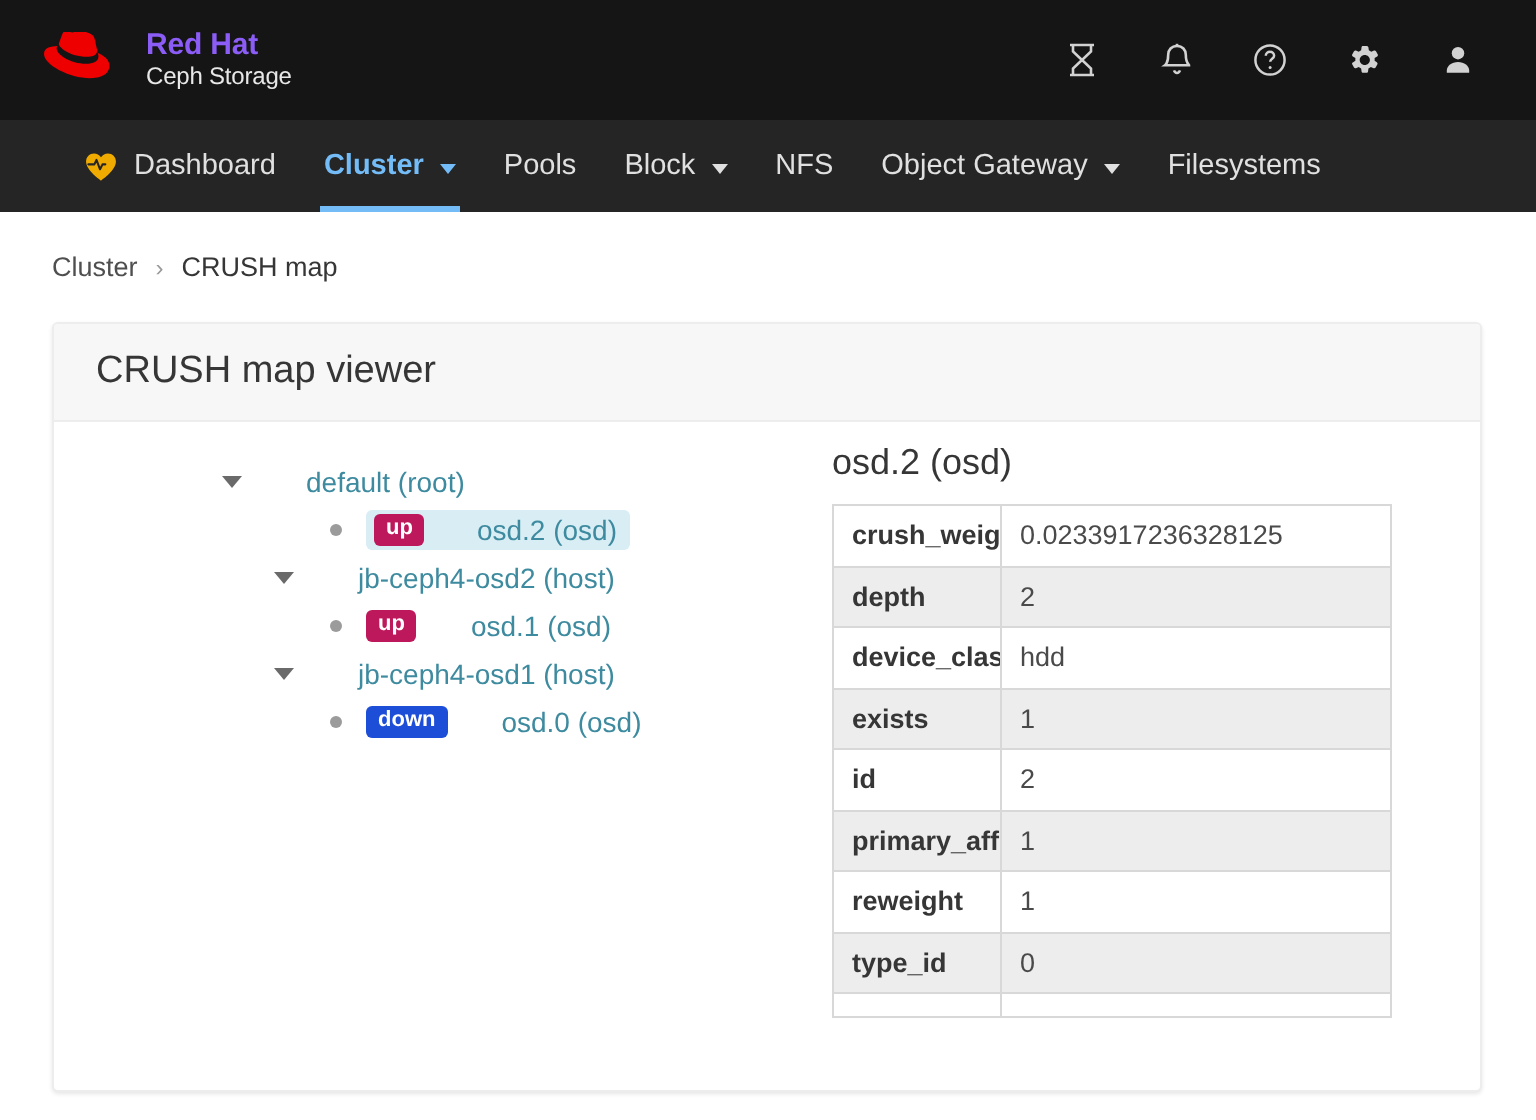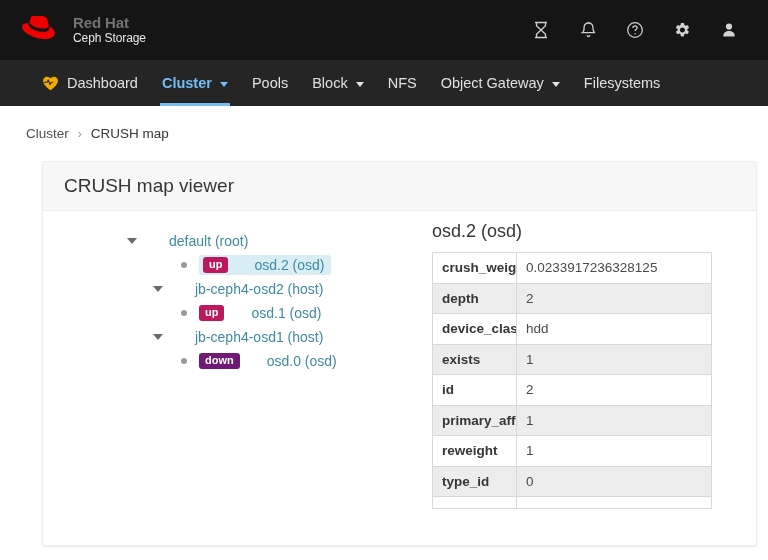"Red Hat" .brand-line1 { color: #737373 -> #8b5cf6 }
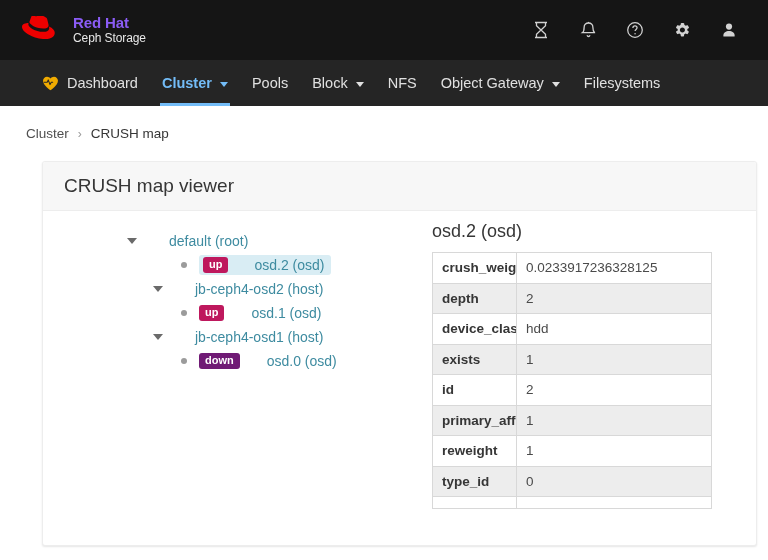"CRUSH map viewer" .card { left: 42px -> 26px }
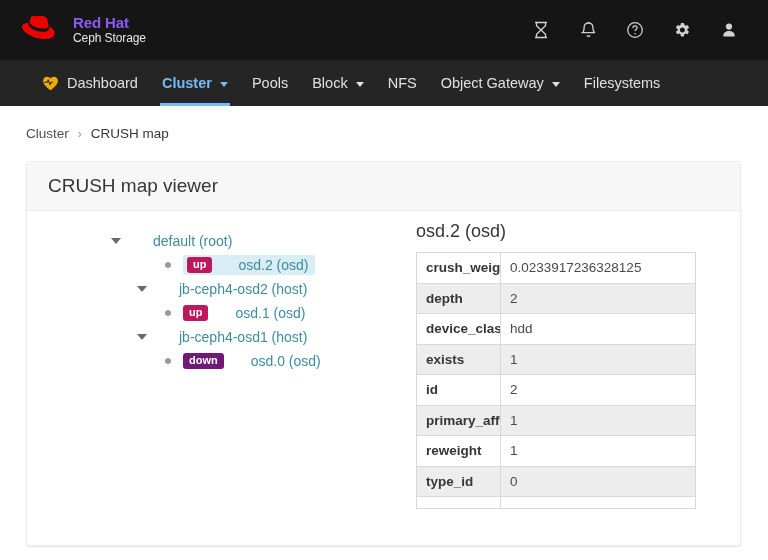"down" .badge.down { background: #701a75 -> #1d4ed8 }
